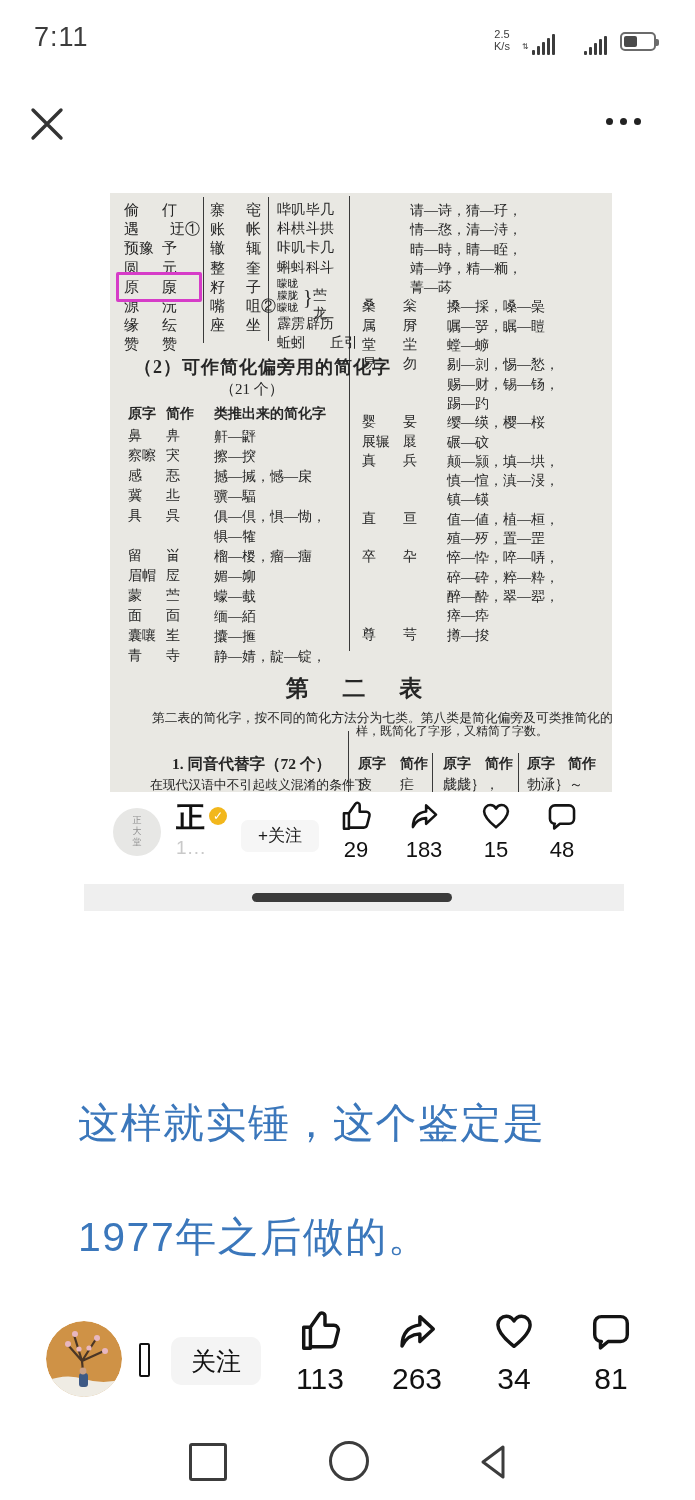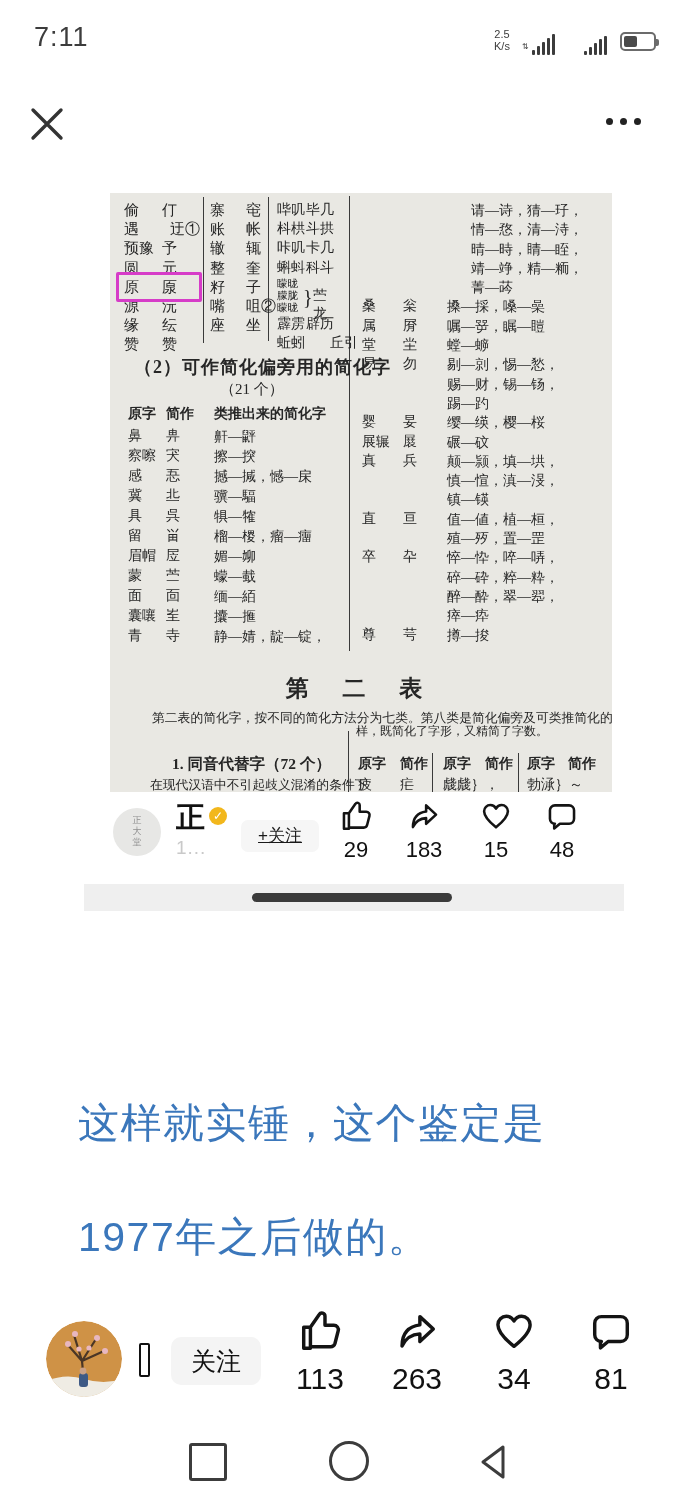"请—诗，猜—㺭，" #rcol .cline { margin-left: 109px -> 48px }
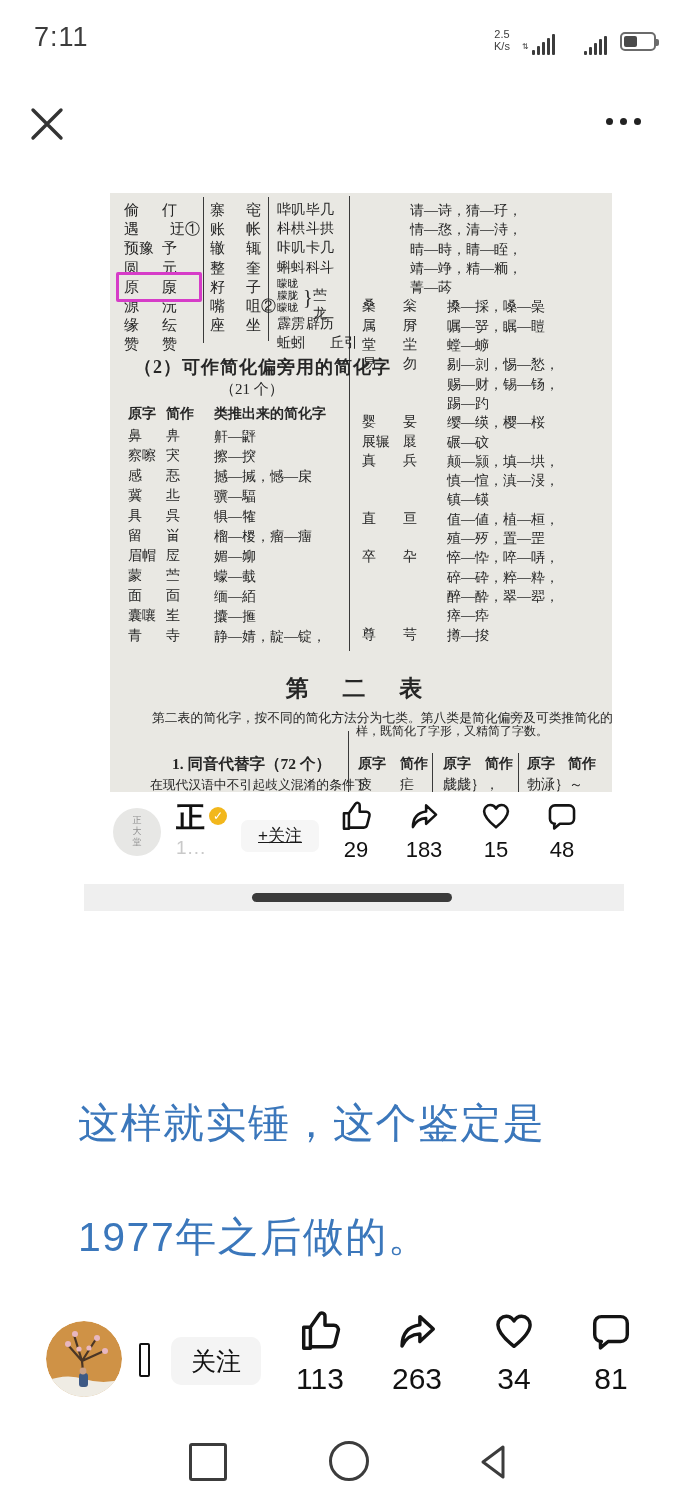"俱—倶，惧—㤼，" div { html: none -> <div>俱—倶，惧—㤼，</div> }
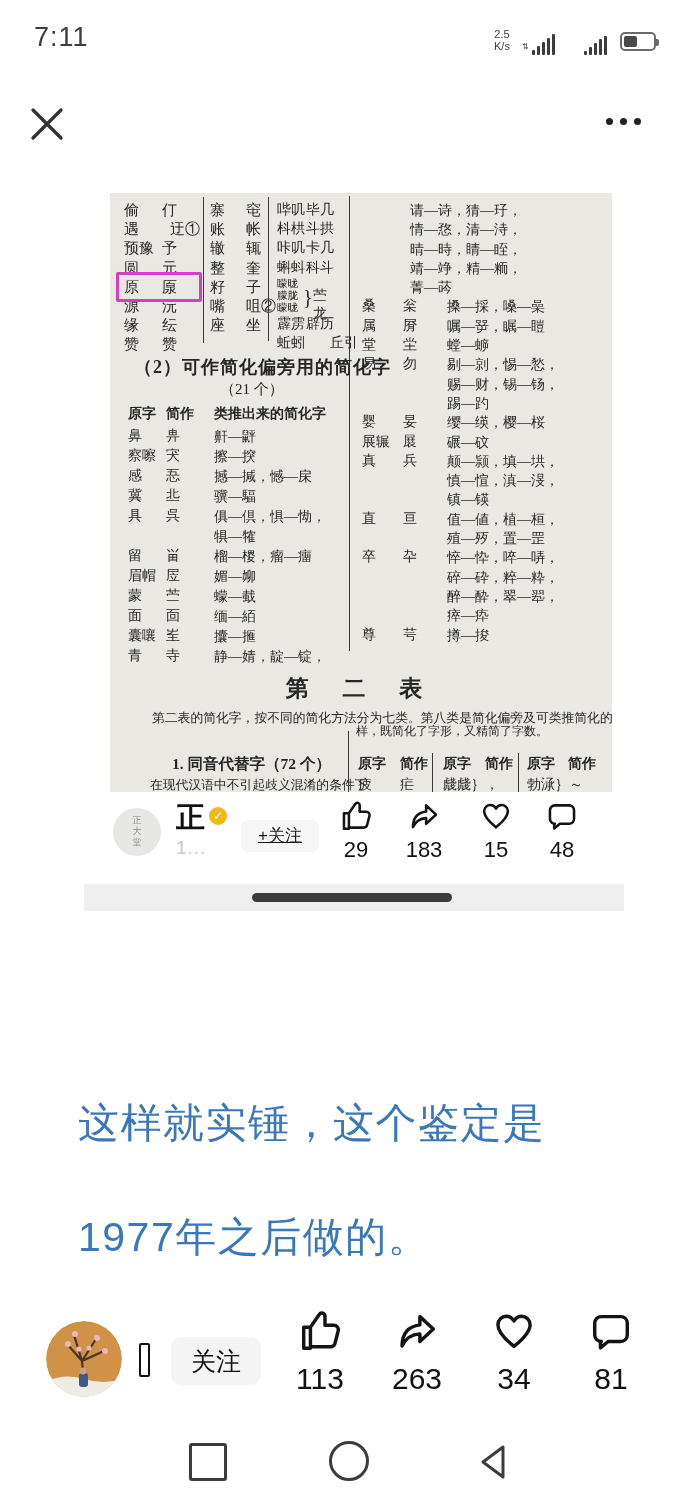"+关注" .fbtn1 { text-decoration: underline -> none }
